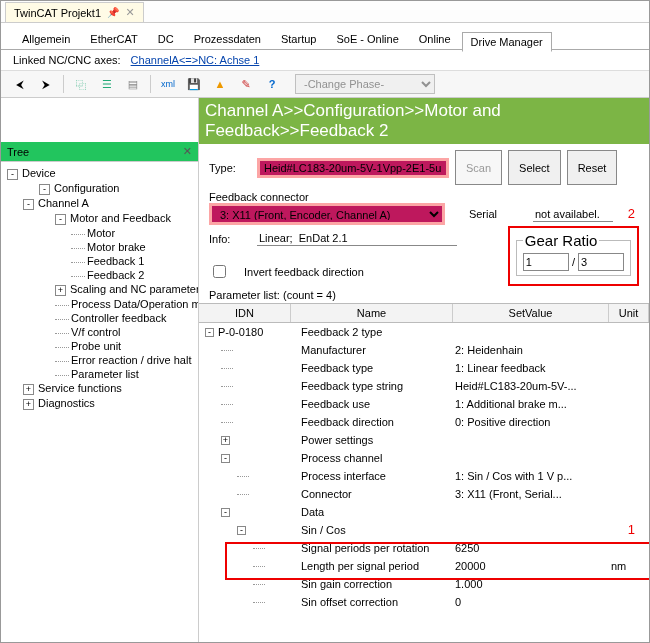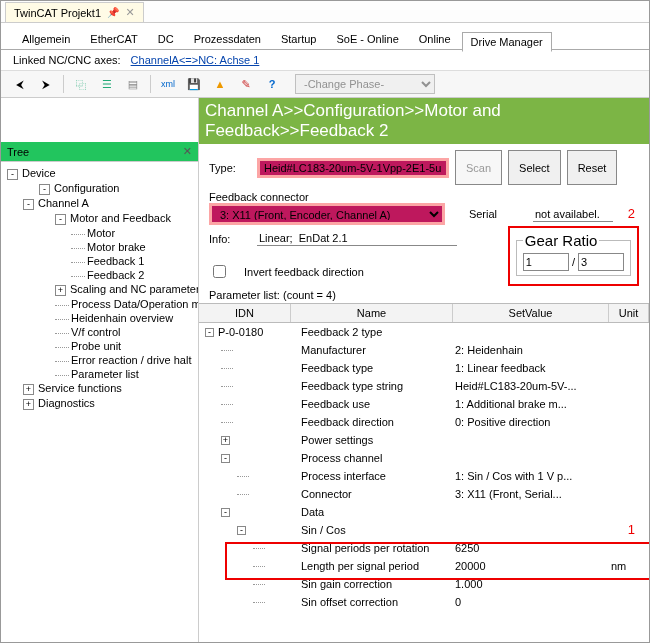"Heidenhain overview" span { text: Heidenhain overview -> Controller feedback }
